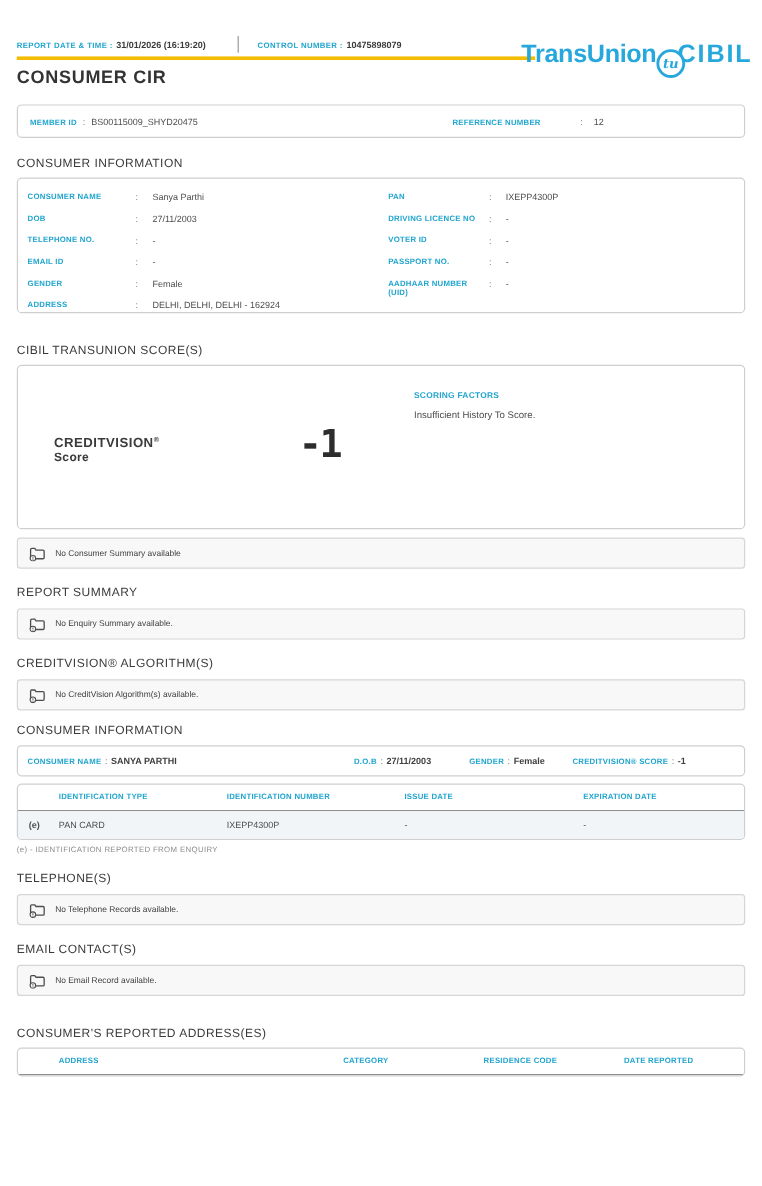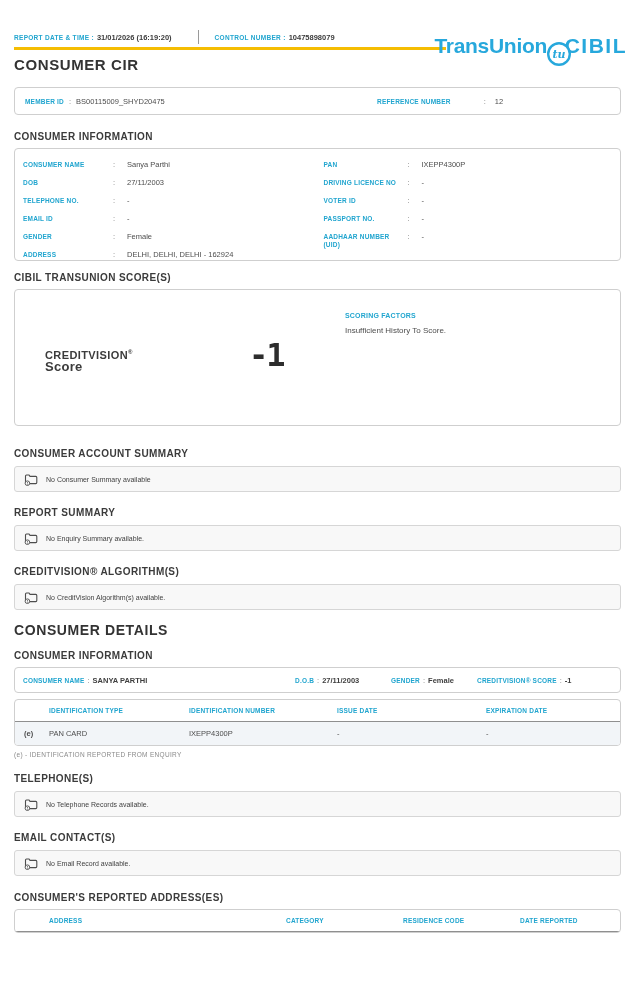"CONSUMER INFORMATION" .sec-title { font-weight: bold -> normal }
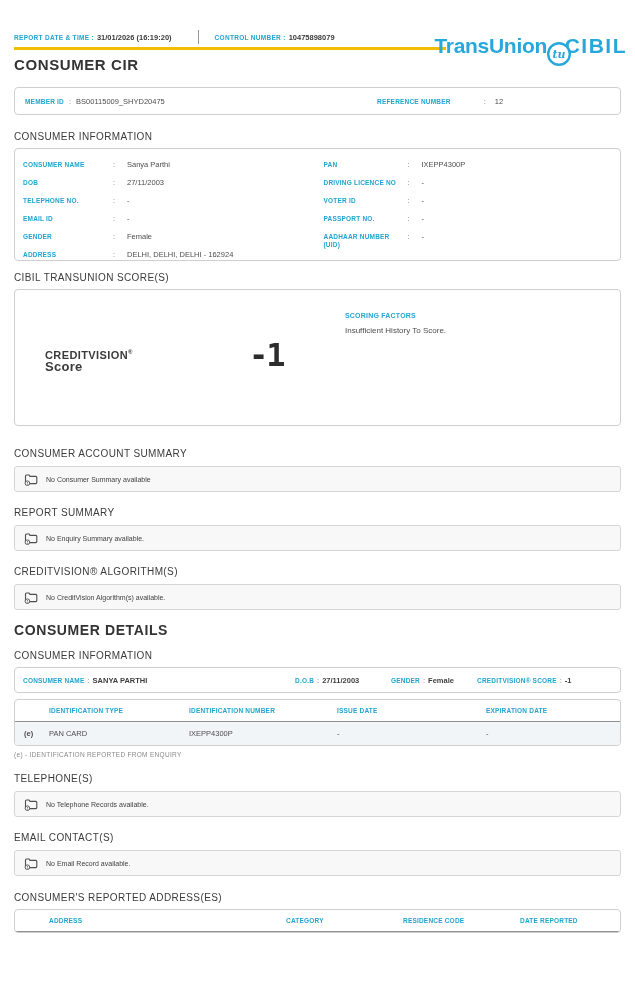"CIBIL TRANSUNION SCORE(S)" .mt17 { margin-top: 11px -> 26px }
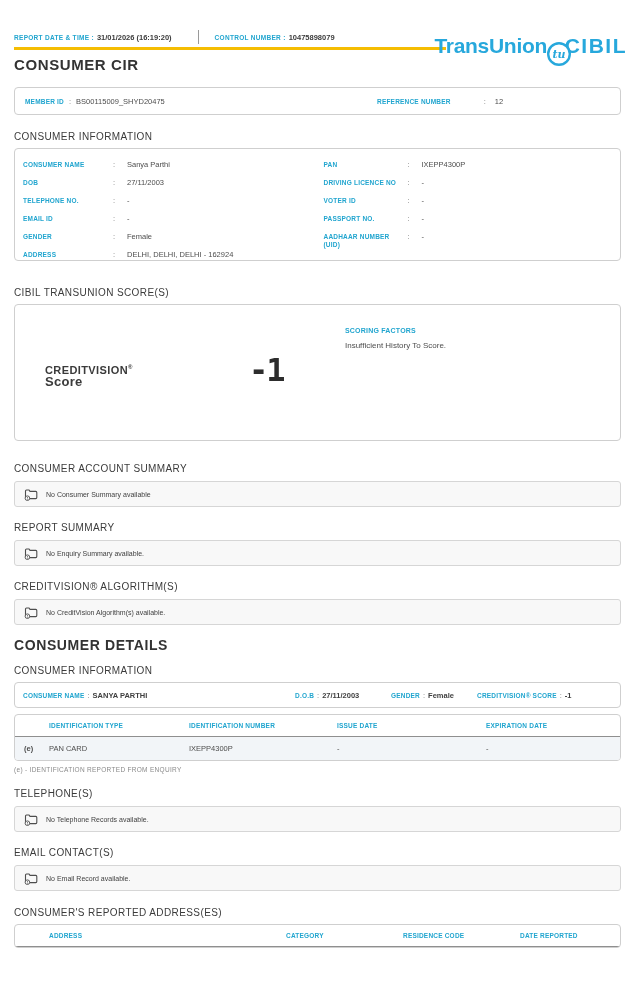"Score" .score-name .sub { font-size: 13px -> 10px }
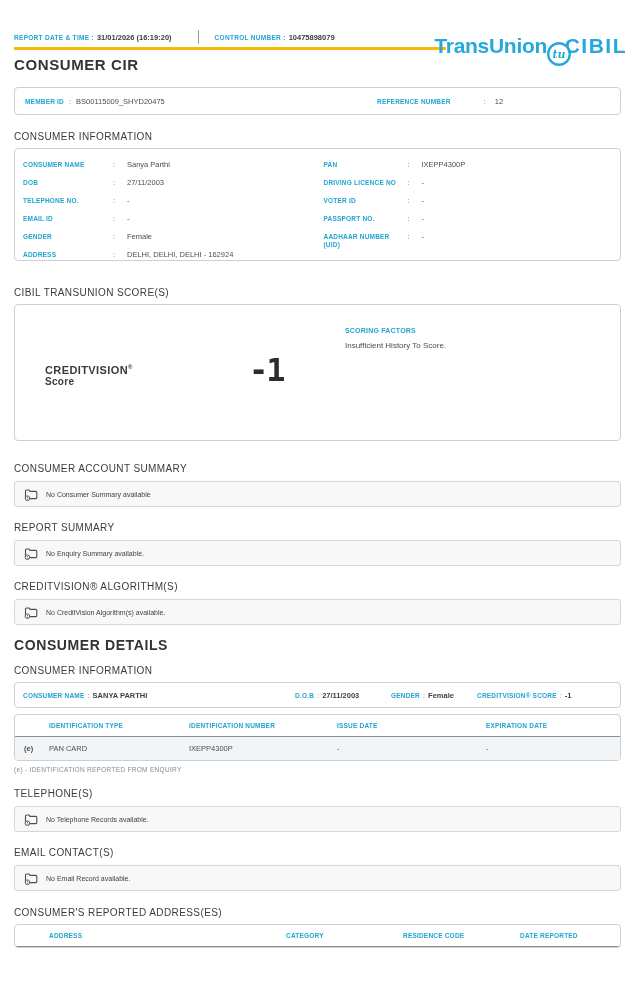"CONSUMER ACCOUNT SUMMARY" div.sec-title { html: <div>CONSUMER ACCOUNT SUMMARY</div> -> none }
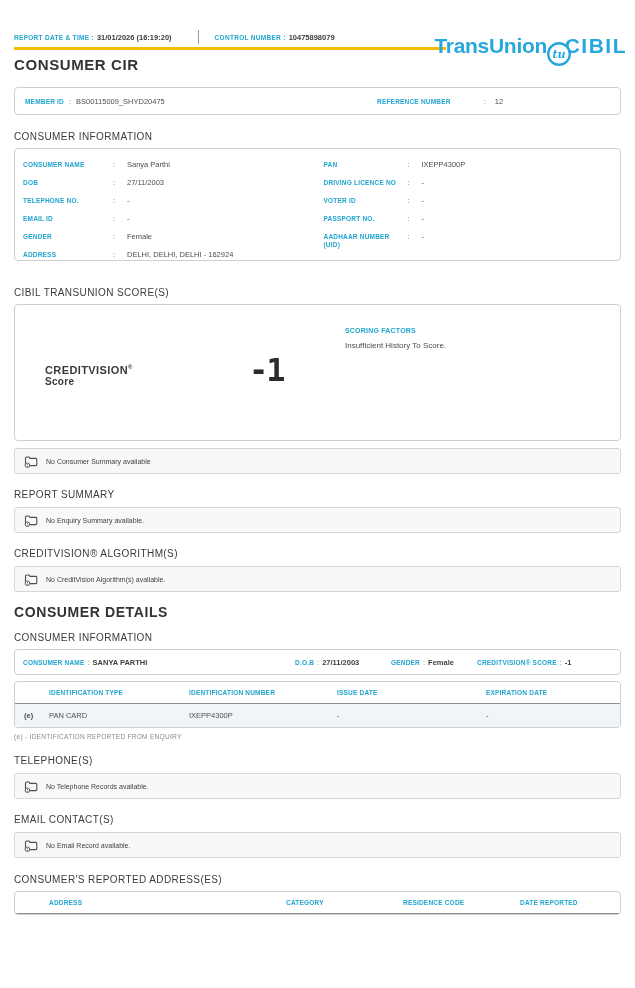"CONSUMER DETAILS" div.big-title { html: <div>CONSUMER DETAILS</div> -> none }
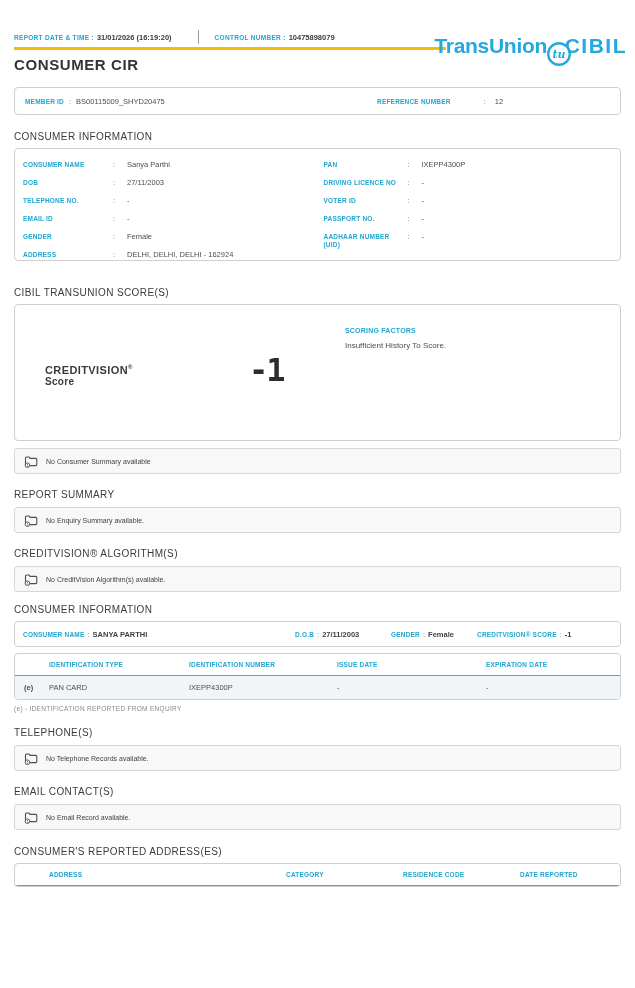"CONSUMER'S REPORTED ADDRESS(ES)" .mt10 { margin-top: 16px -> 26px }
